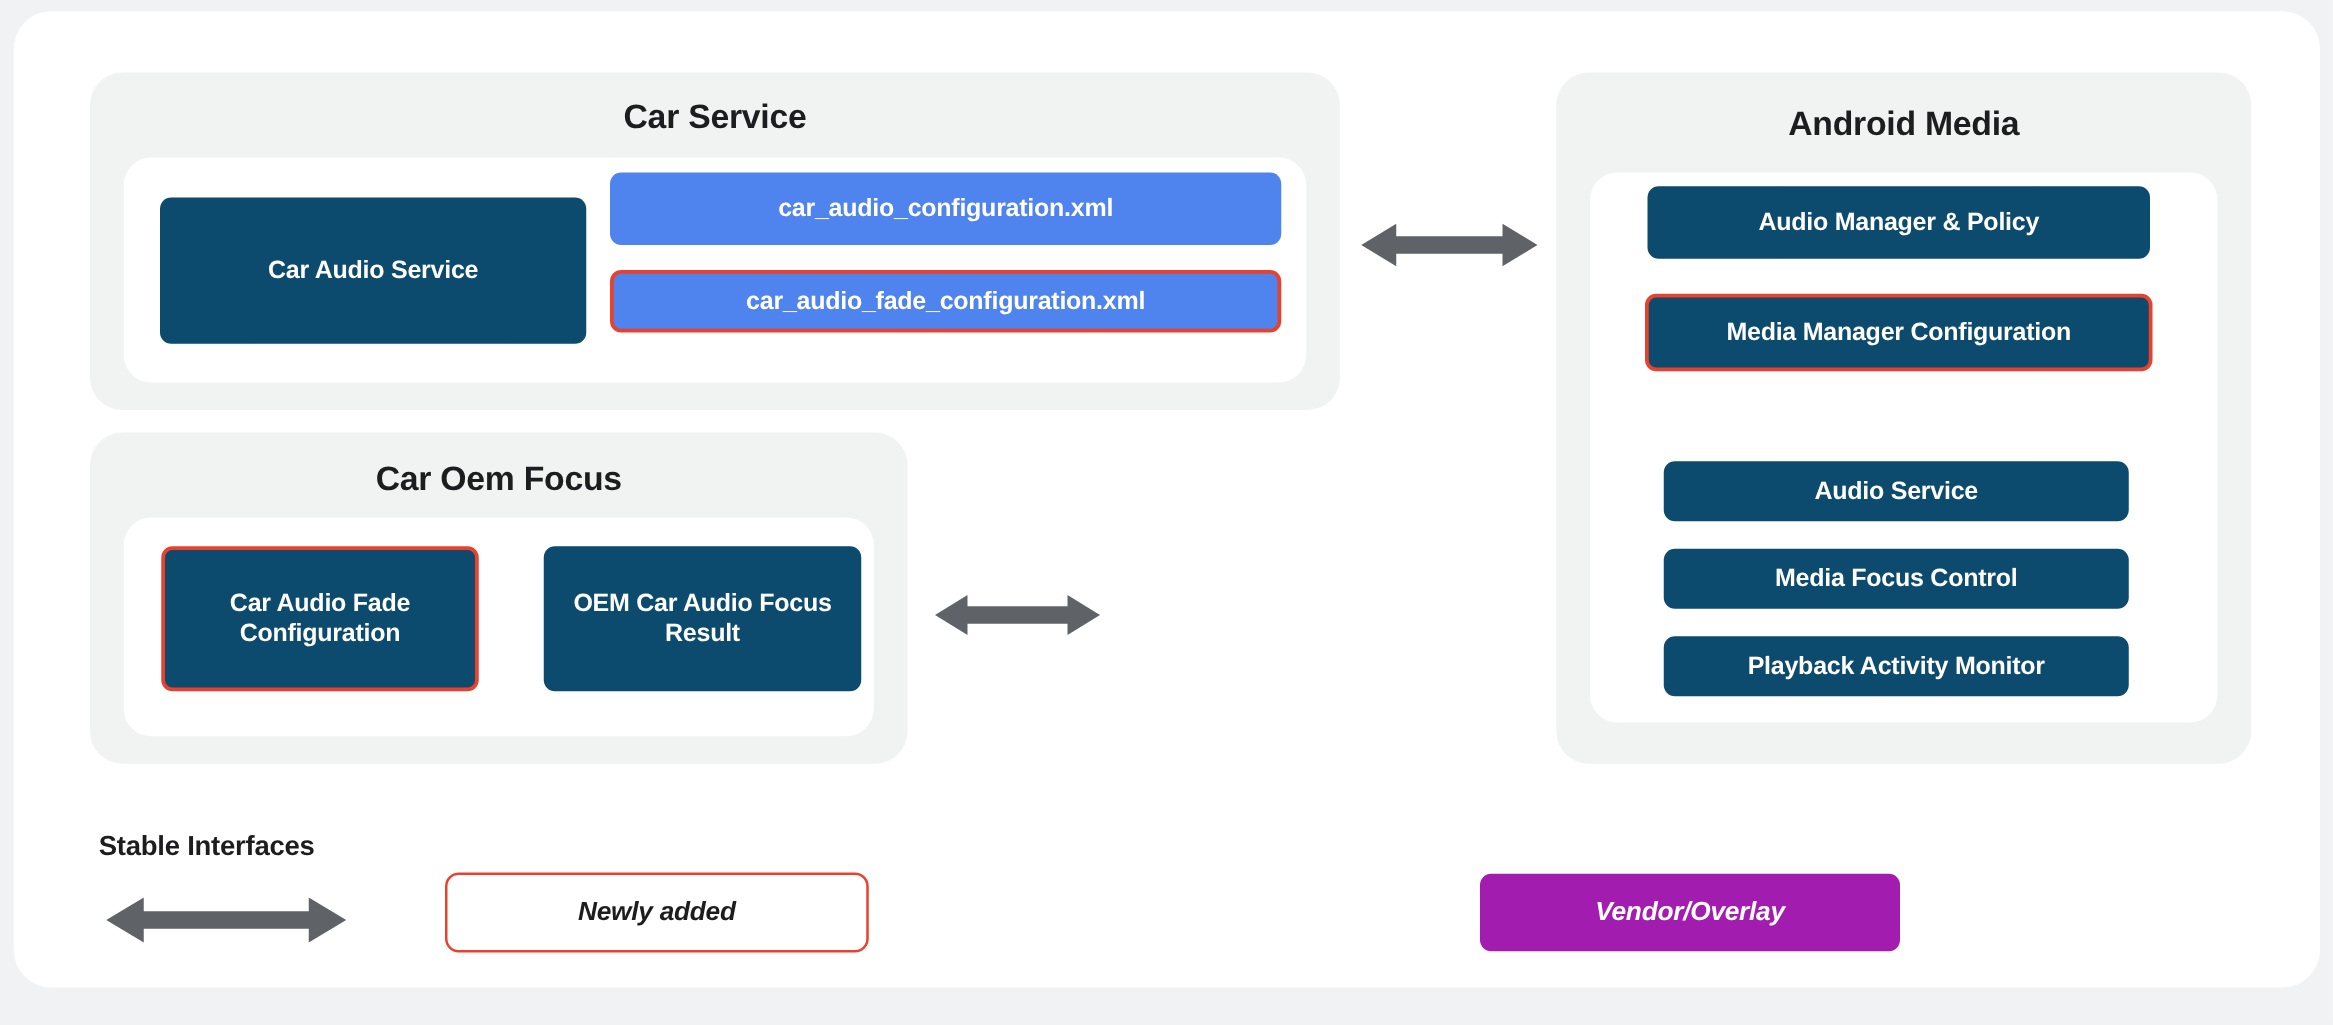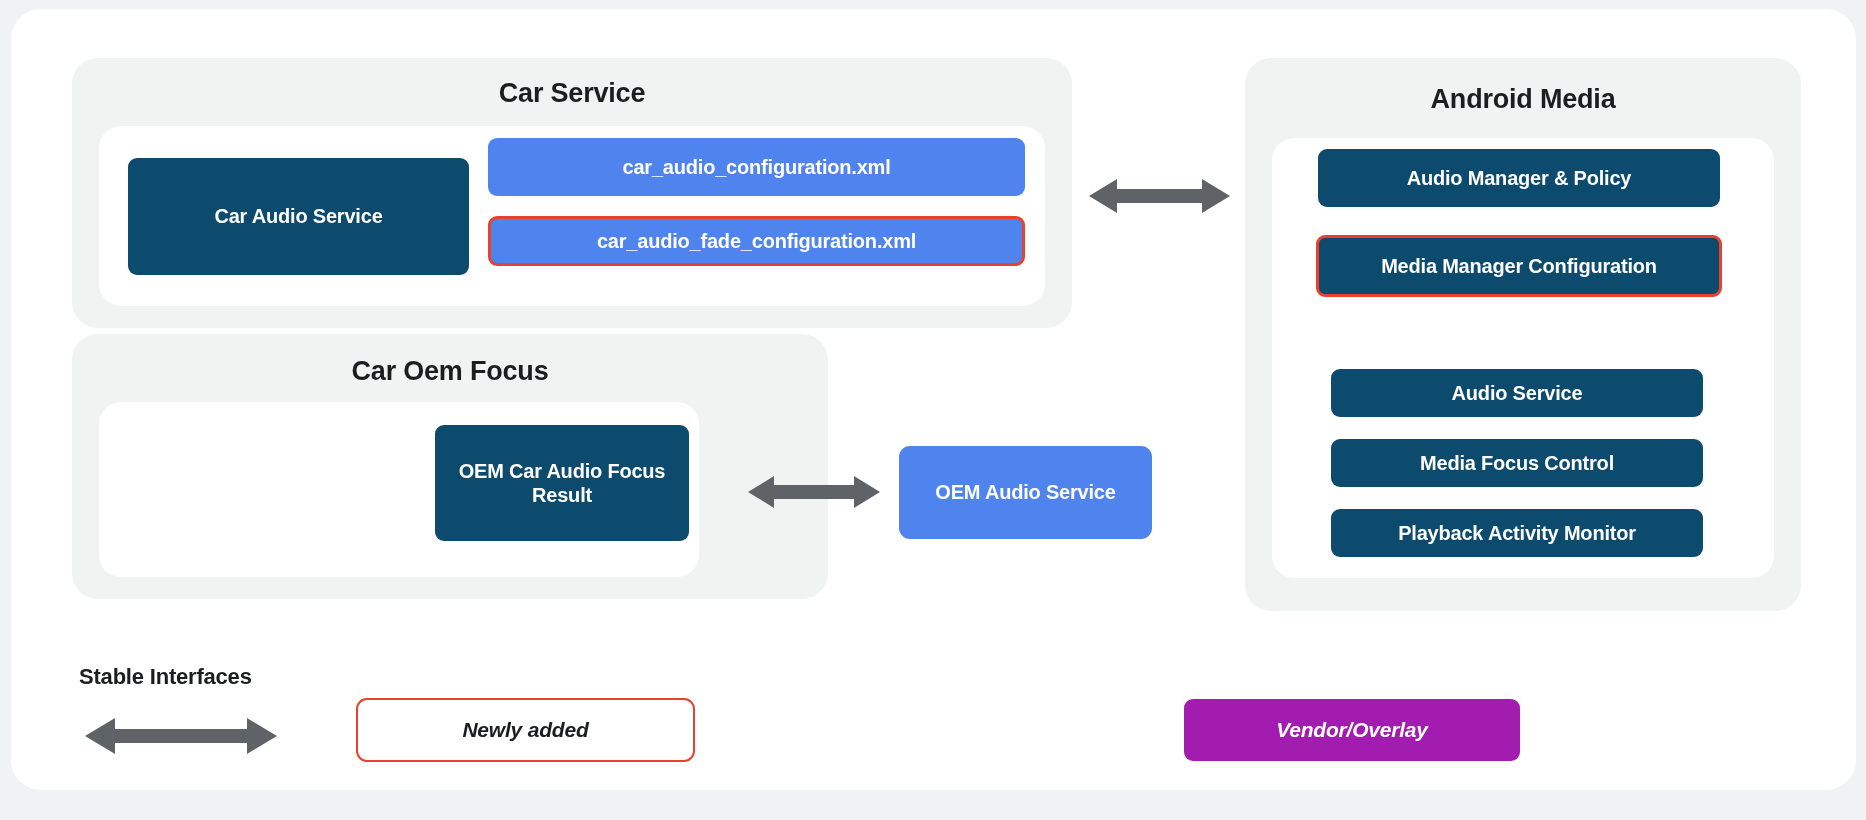"Car Oem Focus" div.group-panel { top: 325px -> 337px; width: 756px -> 654px }
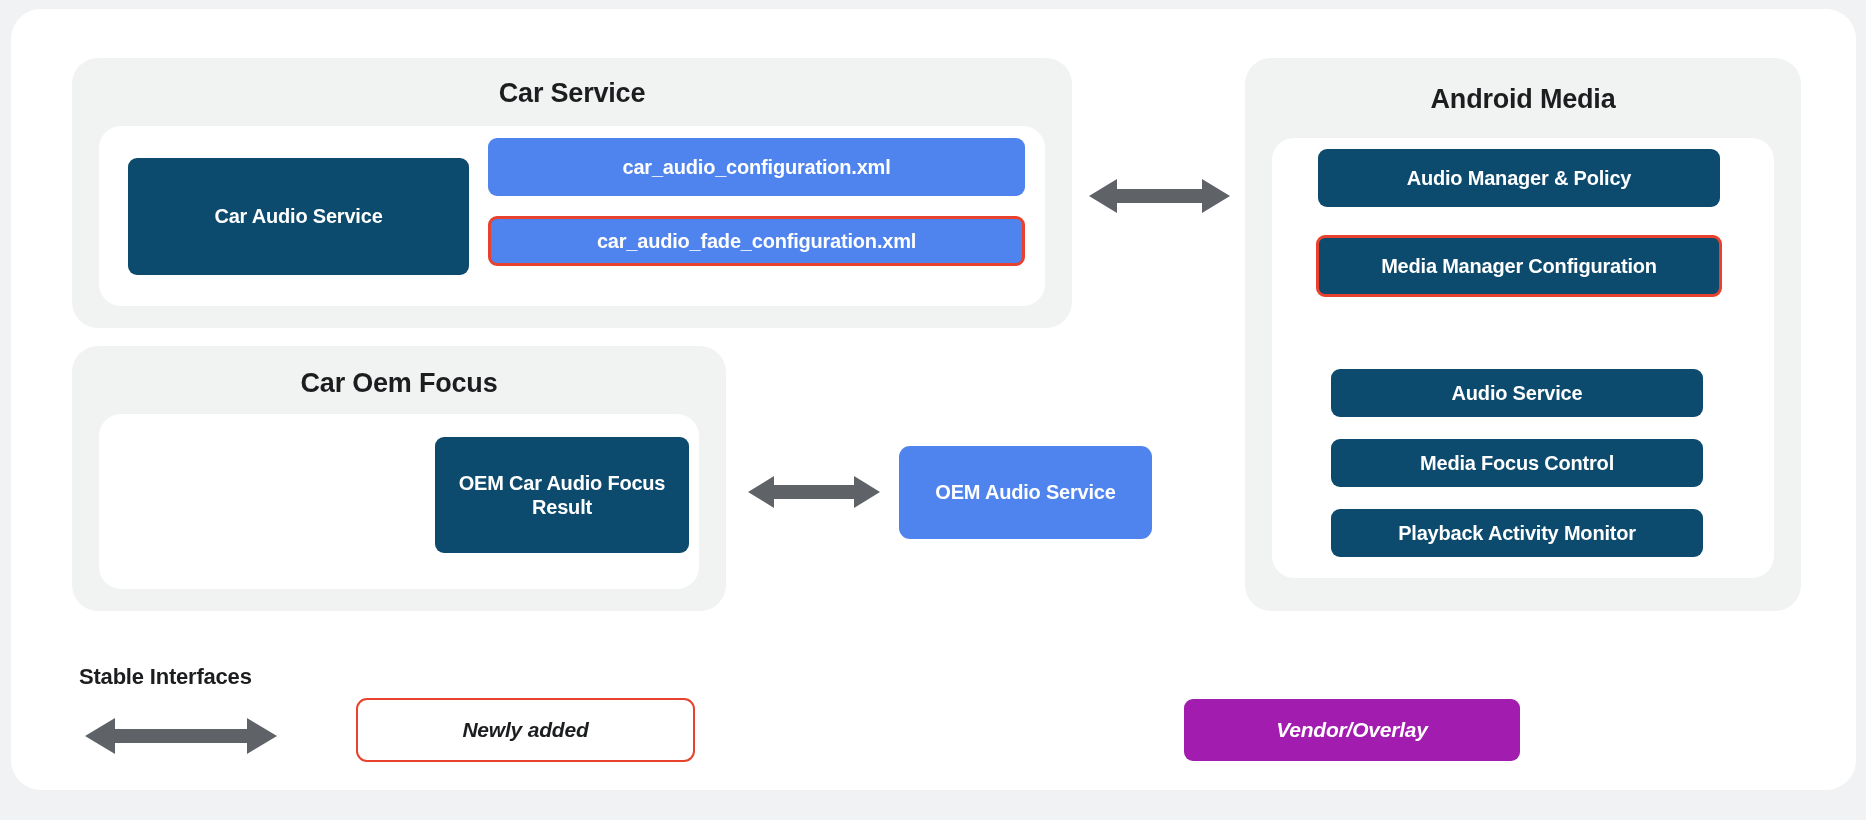"Car Audio Fade Configuration" div.node { html: none -> <div>Car Audio Fade Configuration</div> }
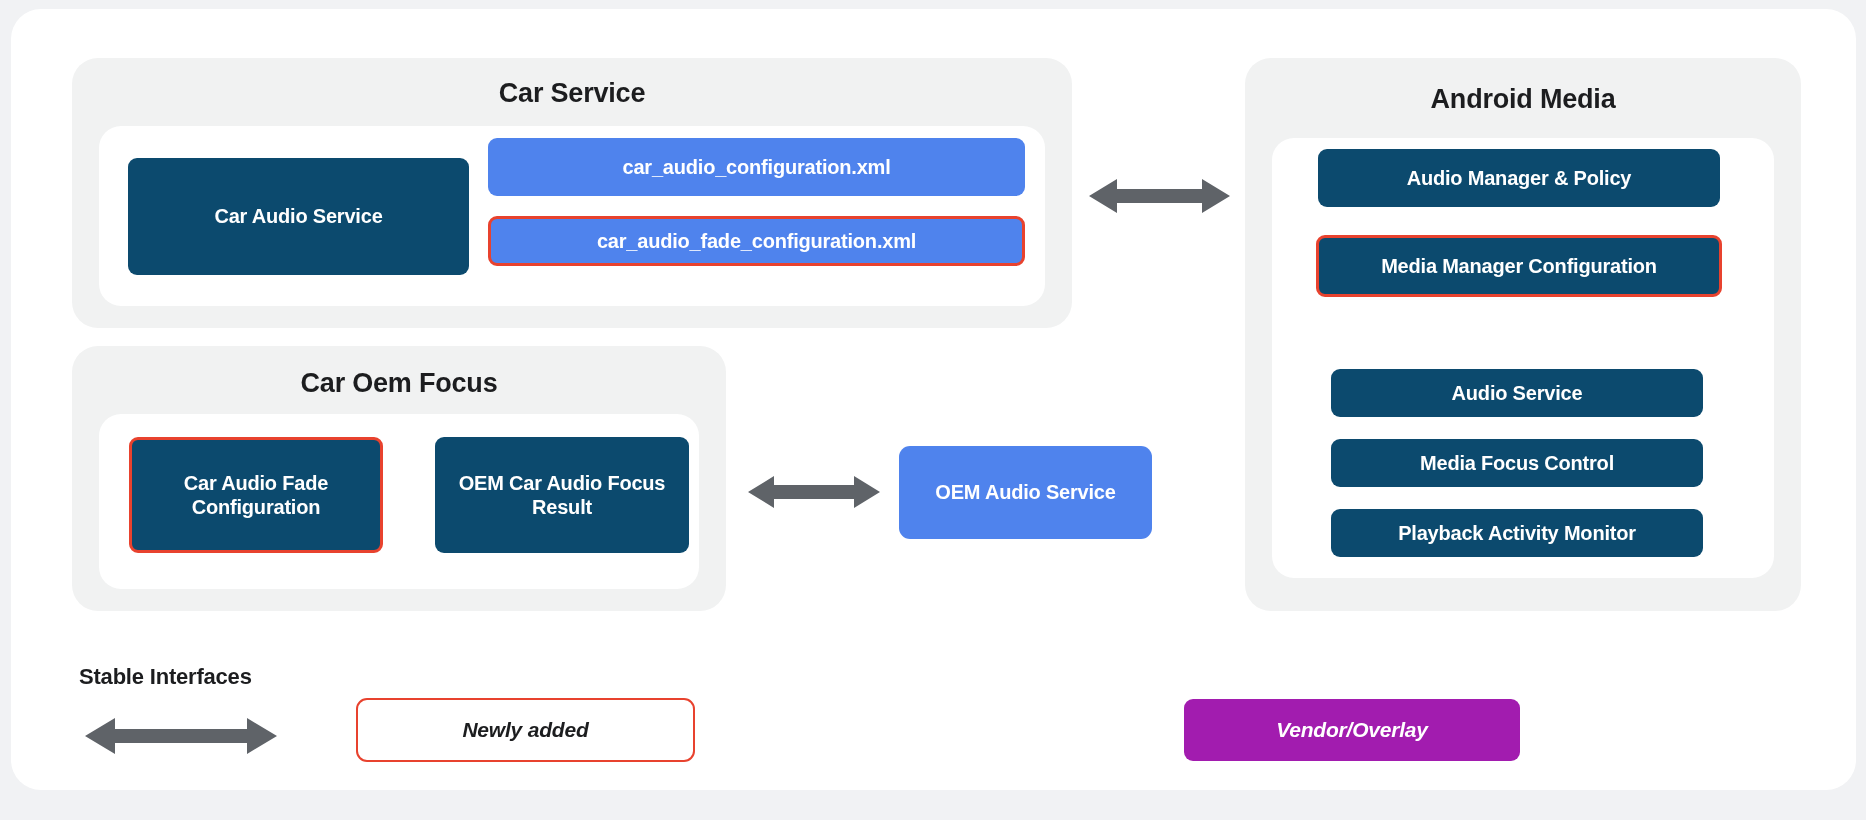"OEM Audio Service" div.node { html: <div>OEM Audio Service</div> -> none }
